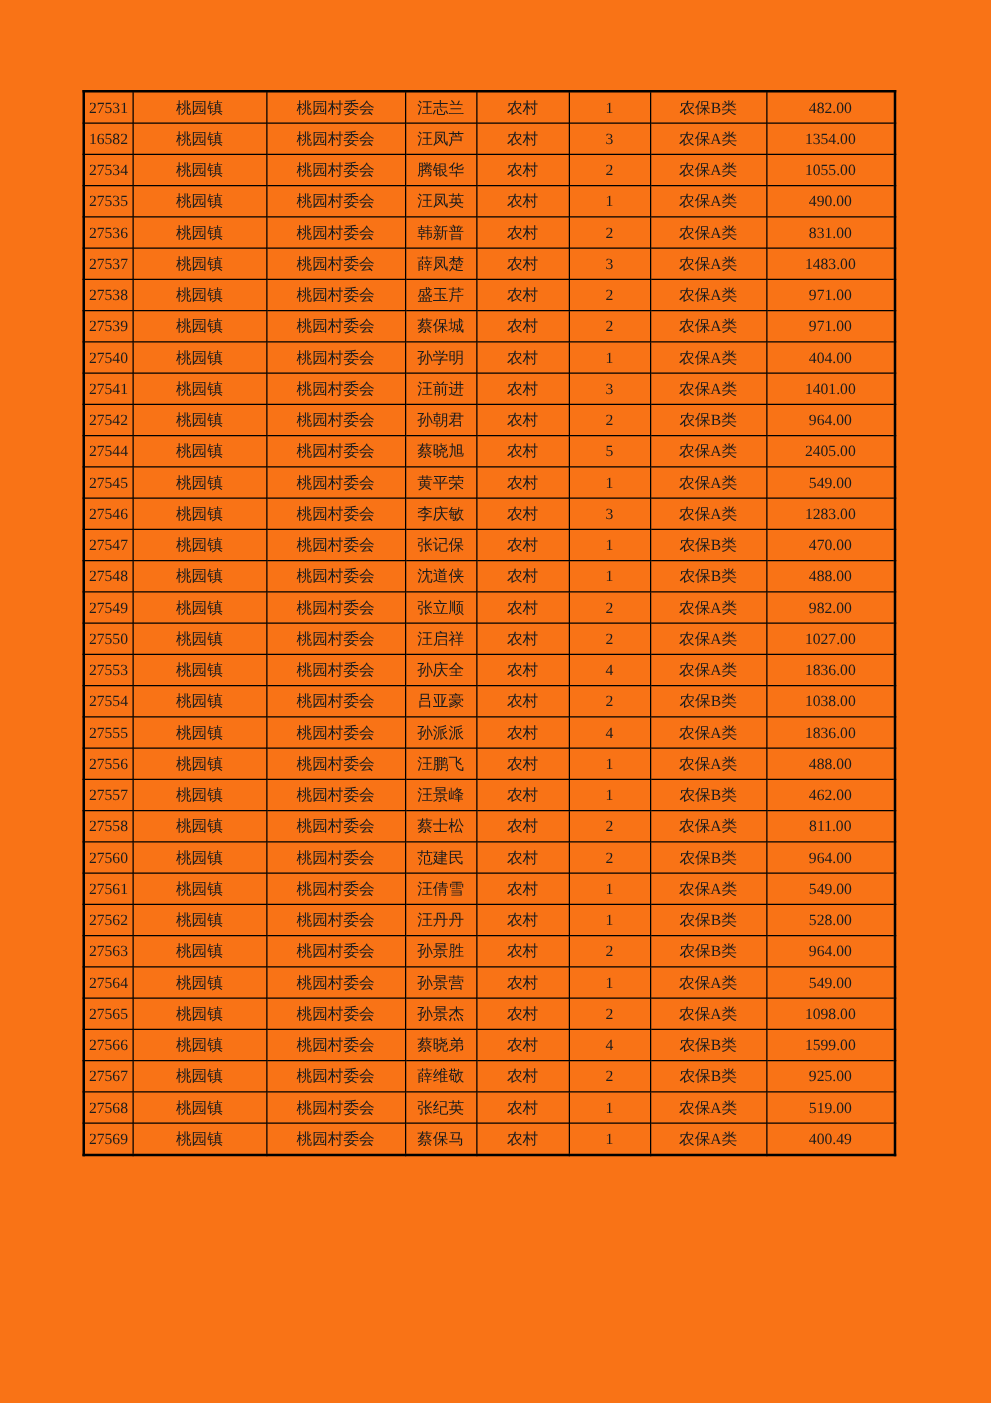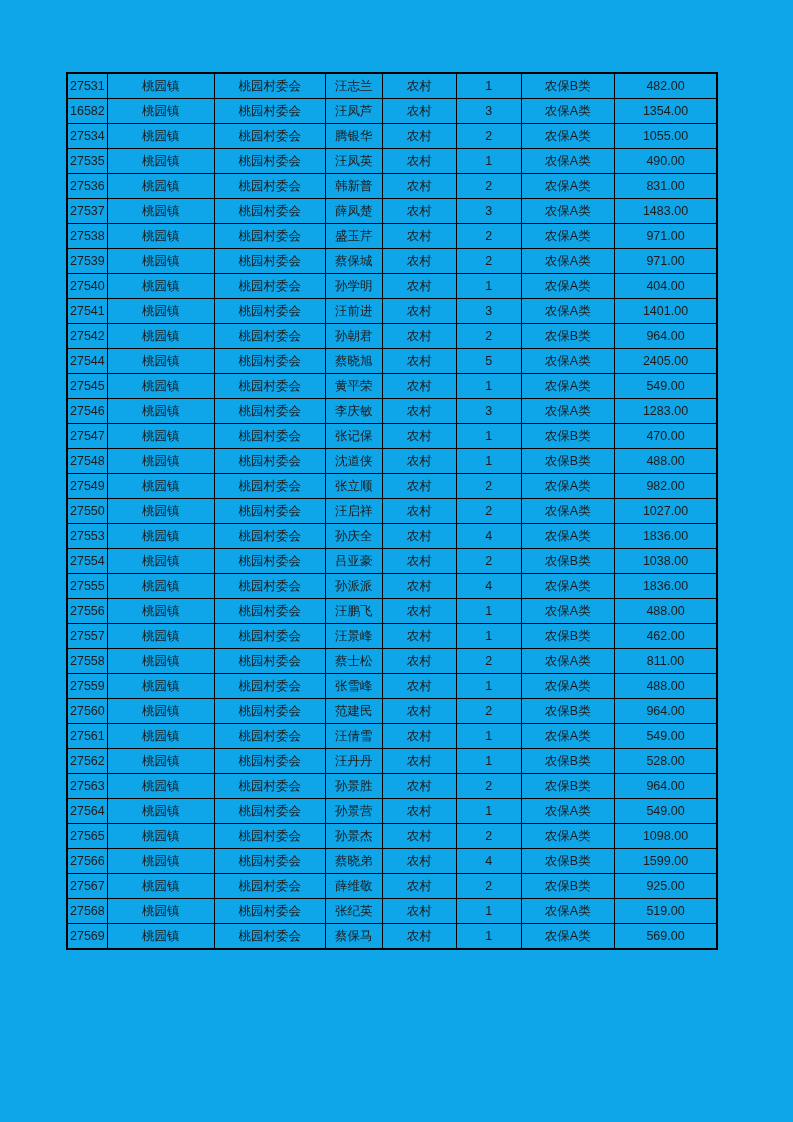"27531" .page { background: #0ea5e9 -> #f97316; font-family: Liberation Sans, sans-serif -> Liberation Serif, serif }
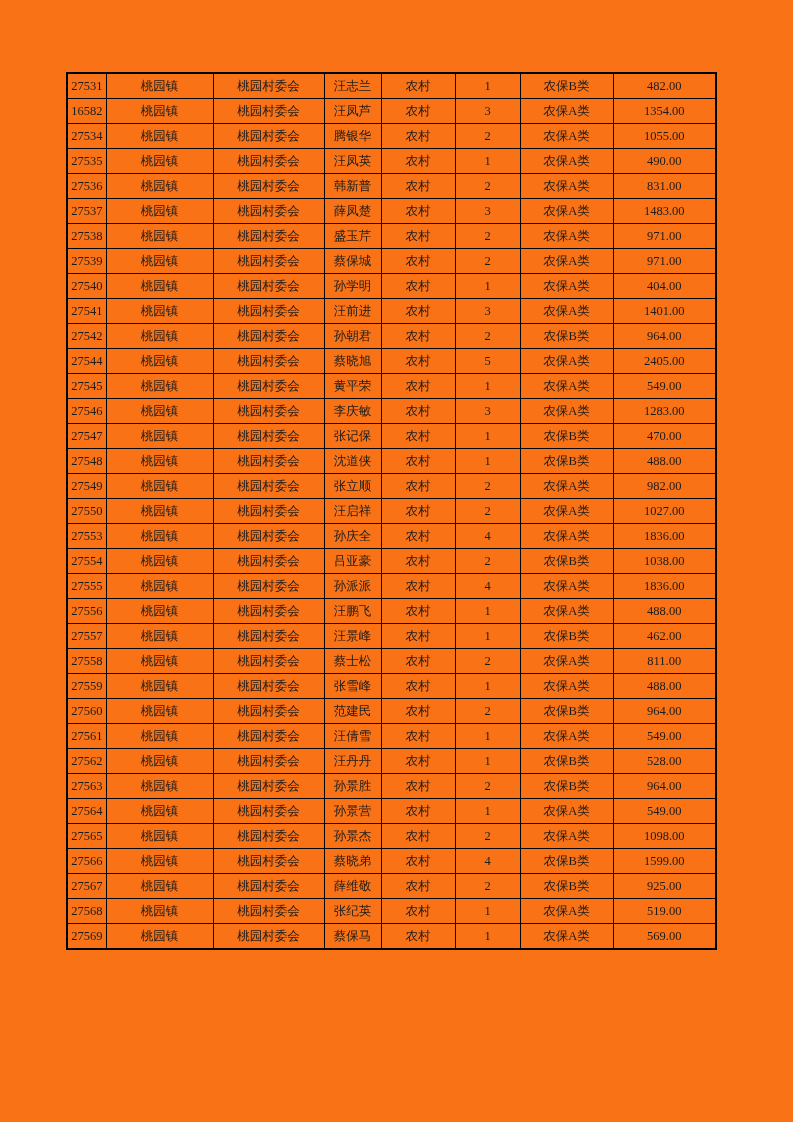"27559" tr { html: <tr> <td>27559</td> <td>桃园镇</td> <td>桃园村委会</td> <td>张雪峰</td> <td>农村</td> <td>1</td> <td>农保A类</td> <td>488.00</td> </tr> -> none }
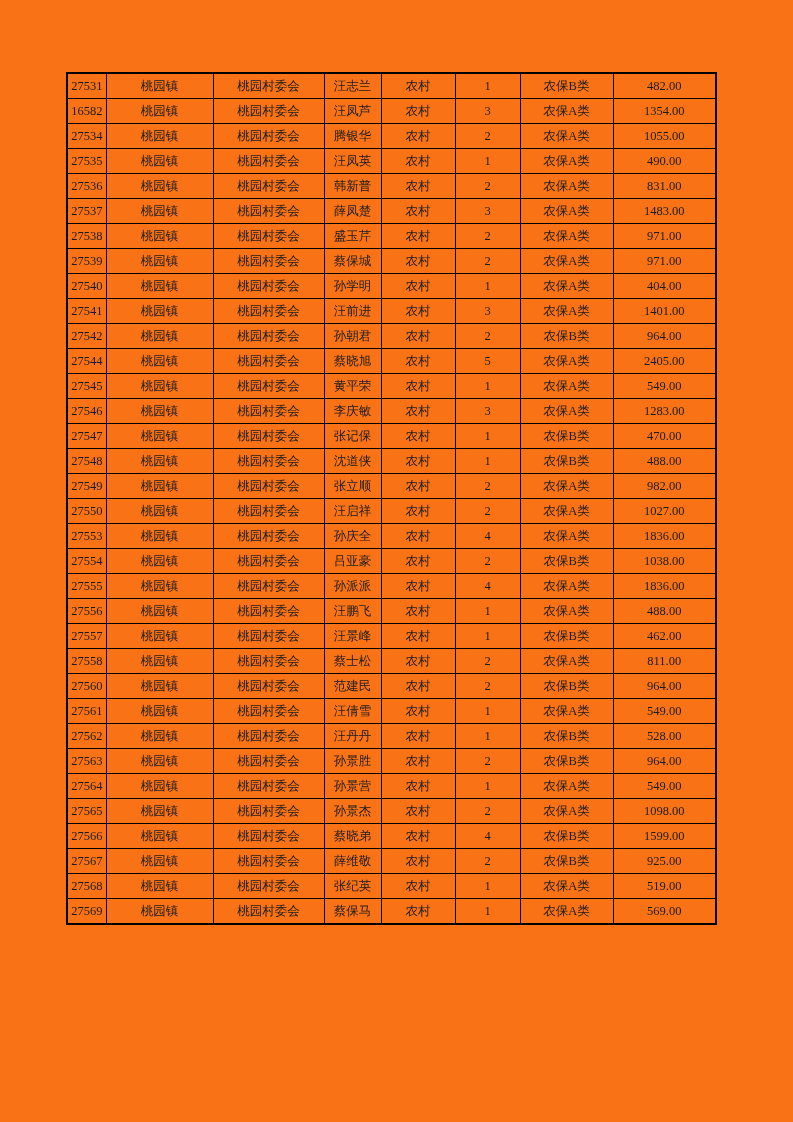"569.00" td { text: 569.00 -> 400.49 }
